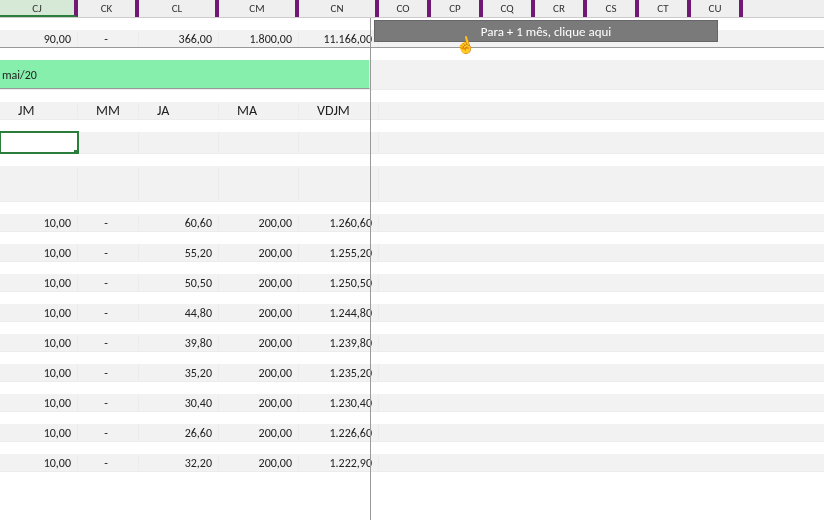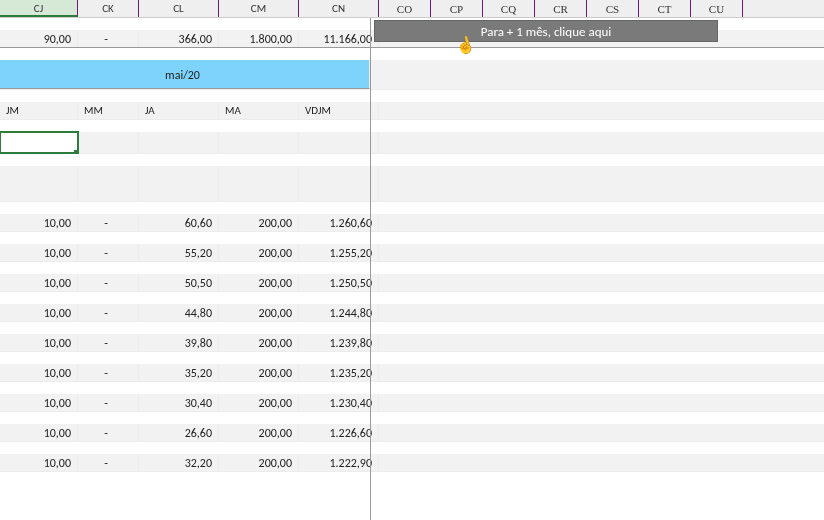"CJ" .col-header { border-right: 1px solid #701a75 -> 4px solid #701a75 }
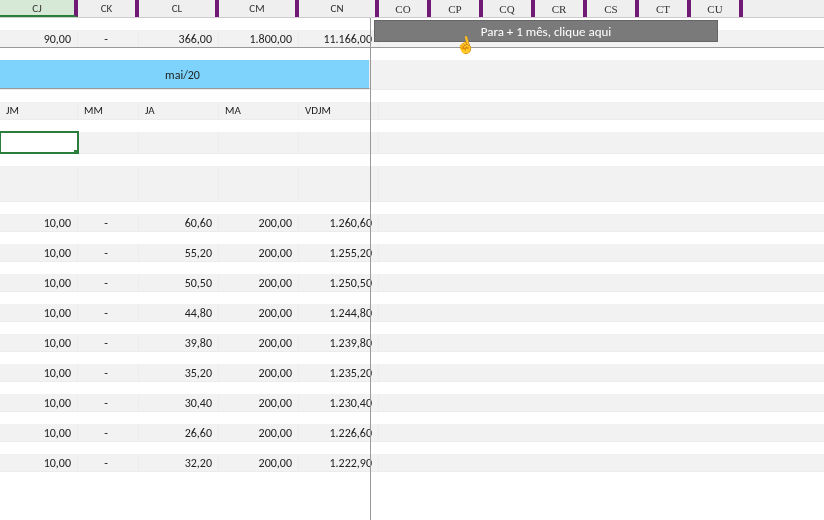"CO" .w-narrow { font-family: Liberation Serif, serif -> none }
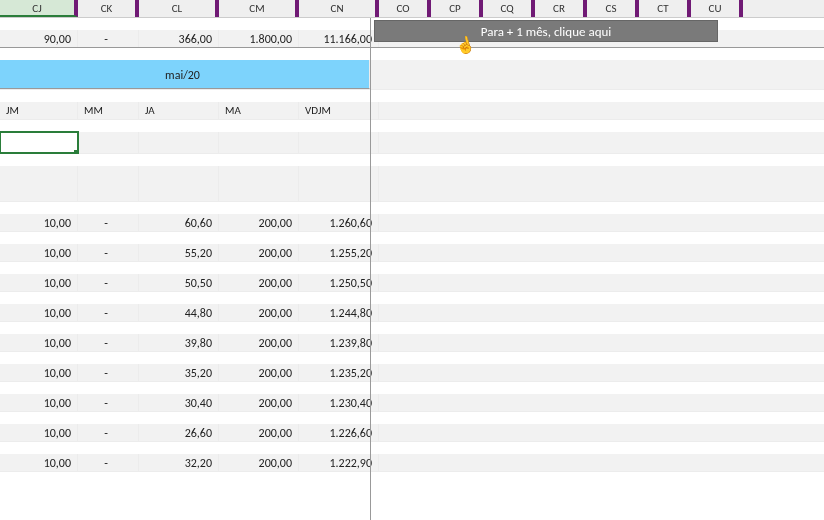"mai/20" .merged-month { background: #7dd3fc -> #86efac; text-align: center -> left }
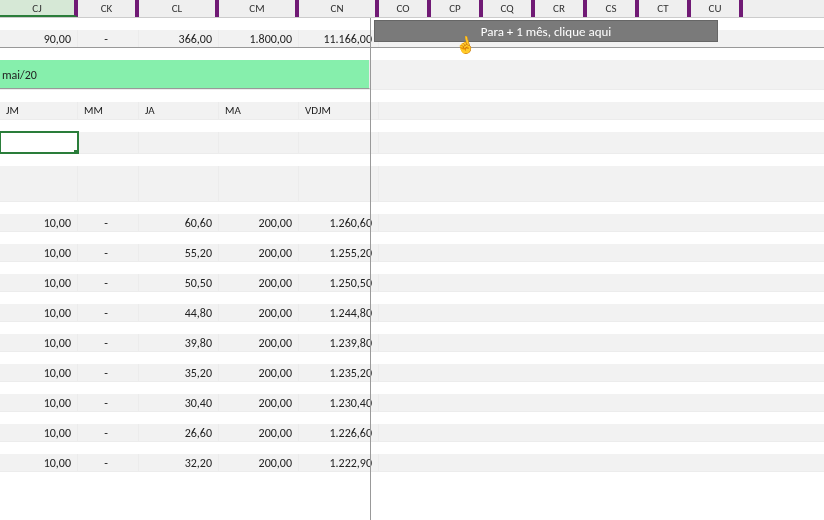"JM" .subheader-row .cell { font-size: 11px -> 14px; padding-left: 6px -> 18px }
